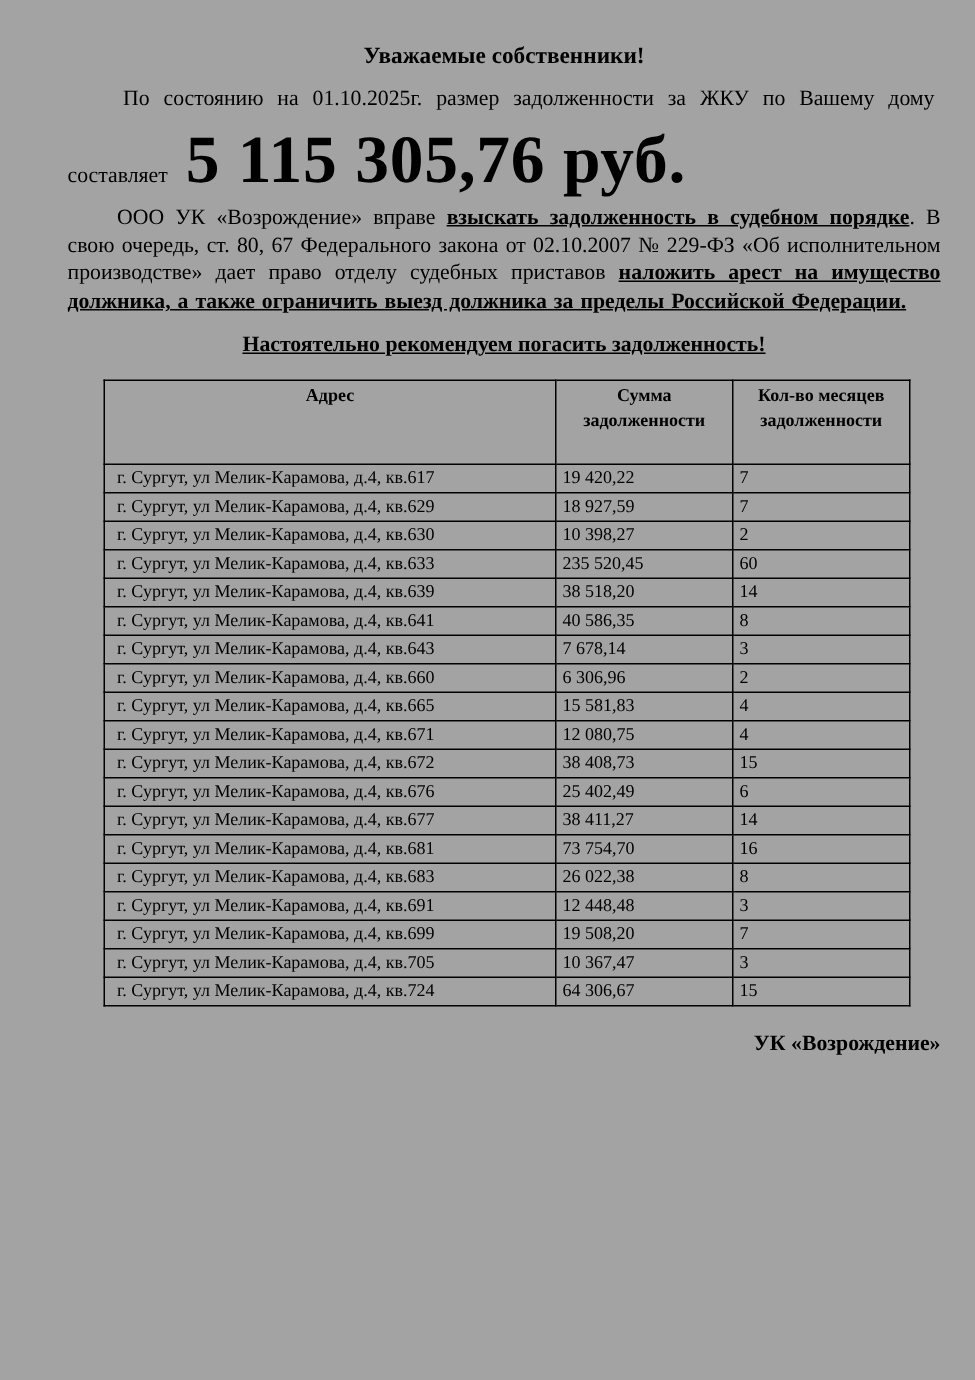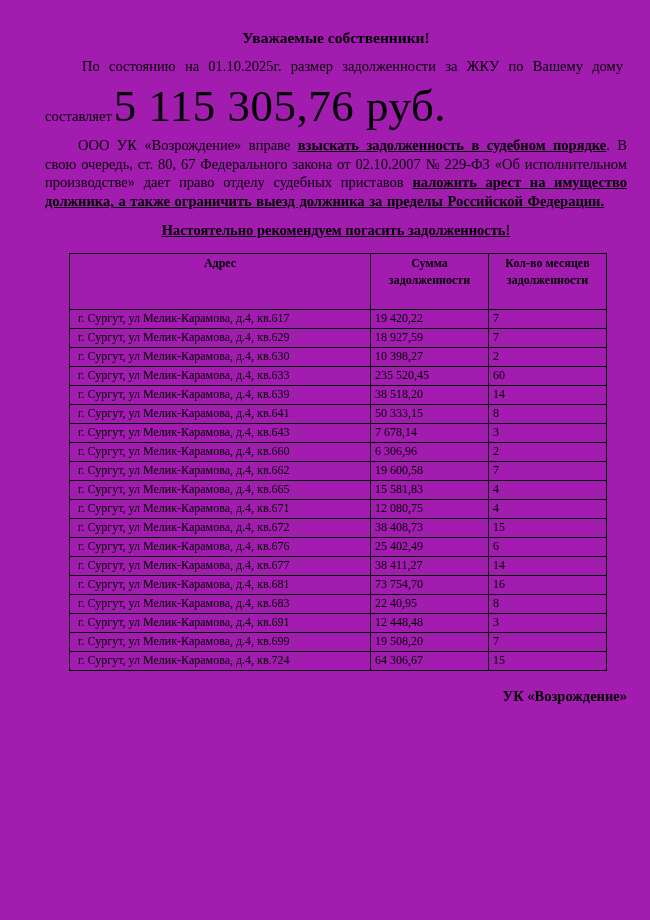"Уважаемые собственники!" .page { background: #a21caf -> #a3a3a3 }
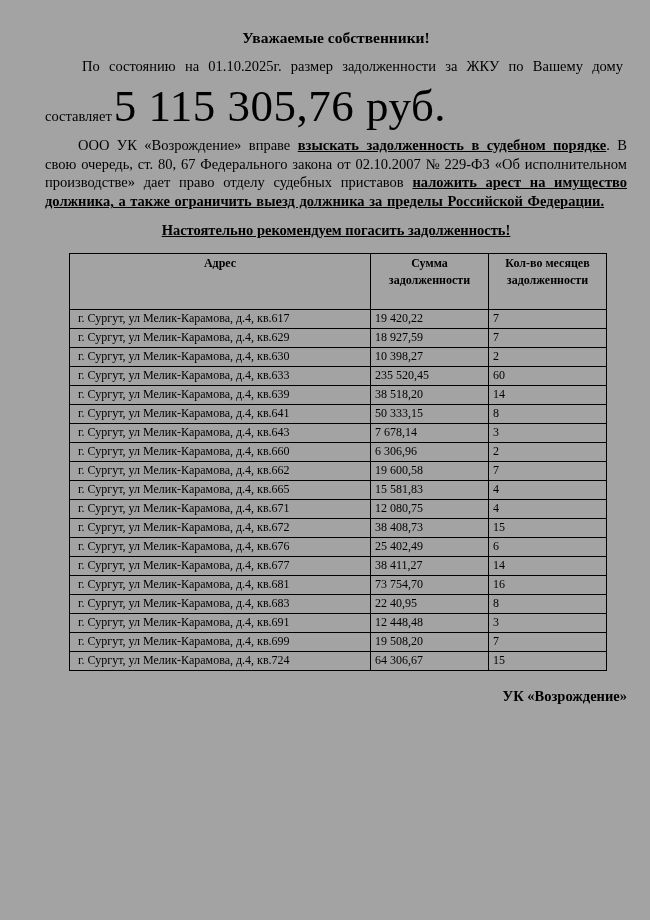"5 115 305,76 руб." .amount-big { font-weight: normal -> bold; margin-left: 2px -> 12px }
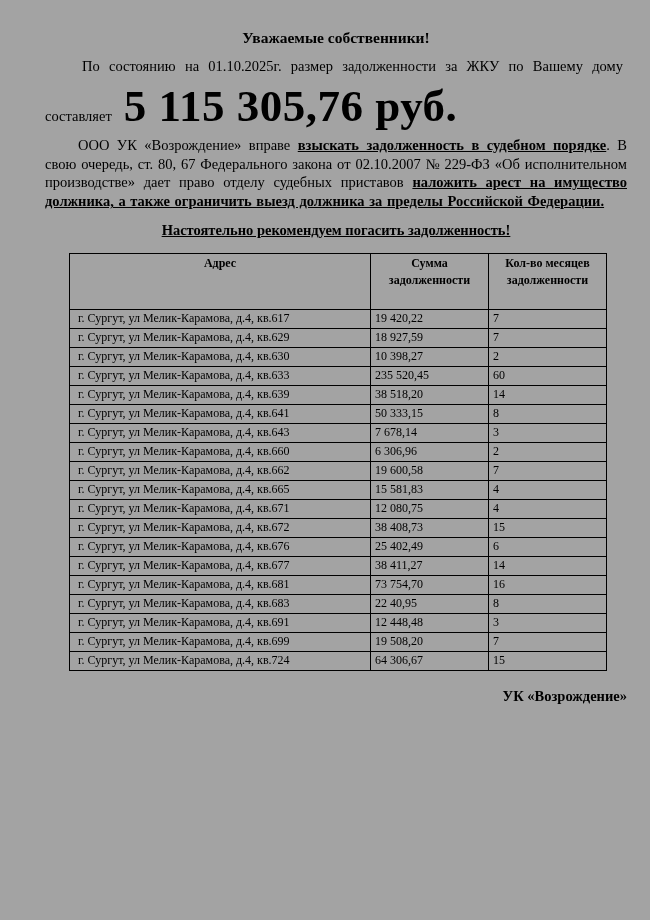"50 333,15" td.num { text: 50 333,15 -> 40 586,35 }
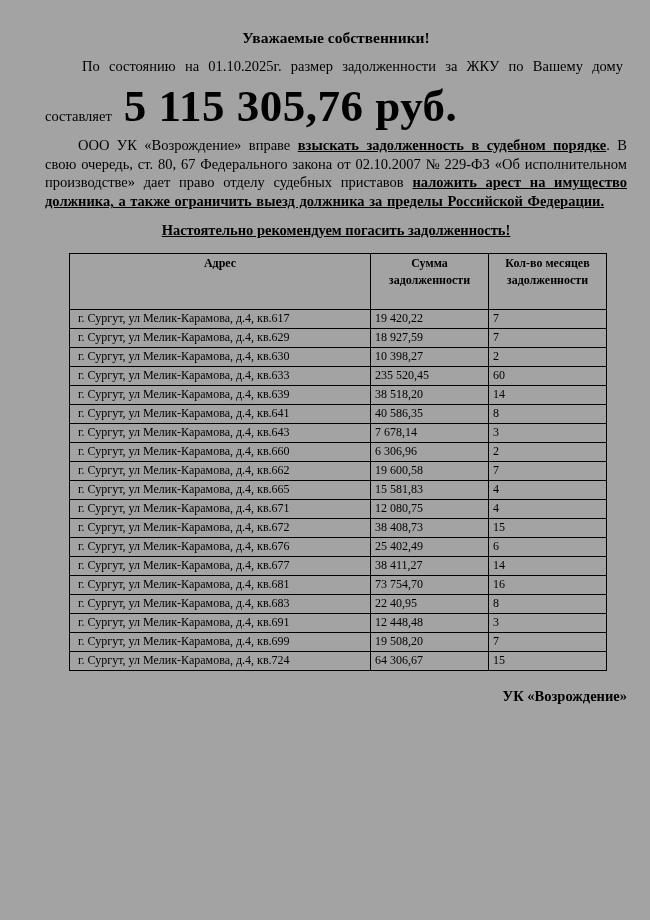"г. Сургут, ул Мелик-Карамова, д.4, кв.662" tr { html: <tr> <td>г. Сургут, ул Мелик-Карамова, д.4, кв.662</td> <td>19 600,58</td> <td>7</td> </tr> -> none }
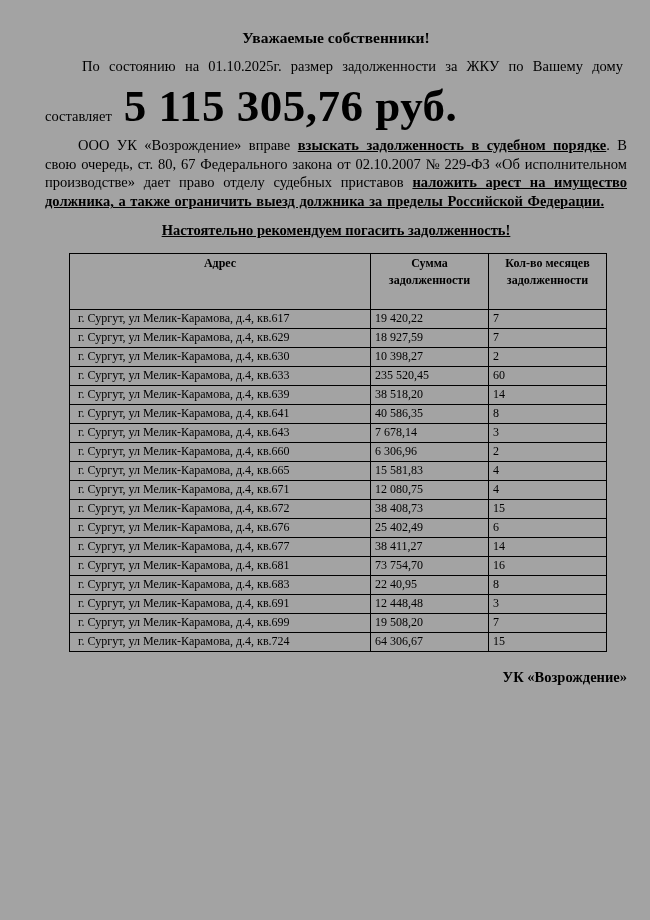"22 40,95" td.num { text: 22 40,95 -> 26 022,38 }
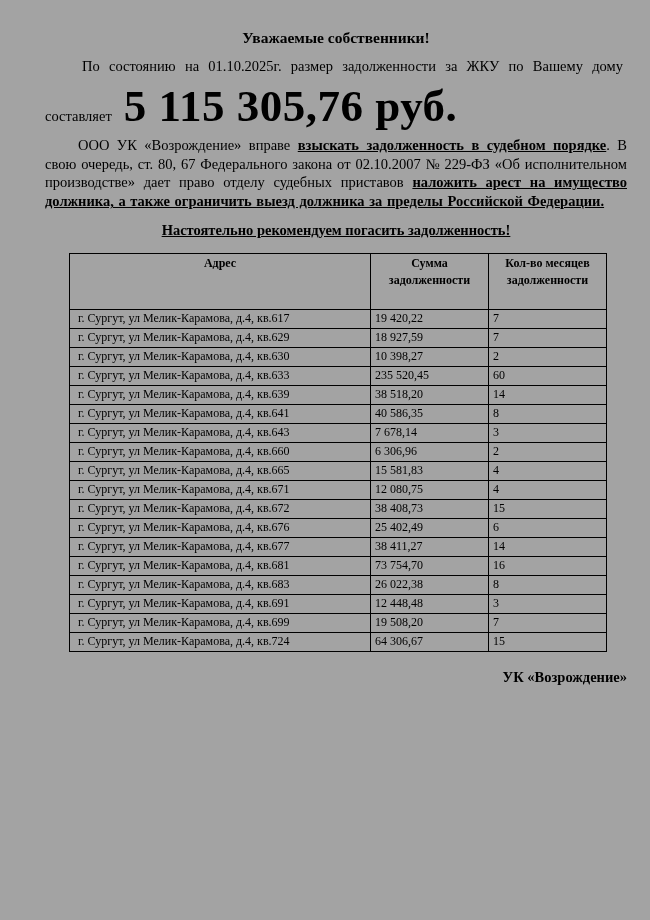"г. Сургут, ул Мелик-Карамова, д.4, кв.705" tr { html: none -> <tr> <td>г. Сургут, ул Мелик-Карамова, д.4, кв.705</td> <td>10 367,47</td> <td>3</td> </tr> }
